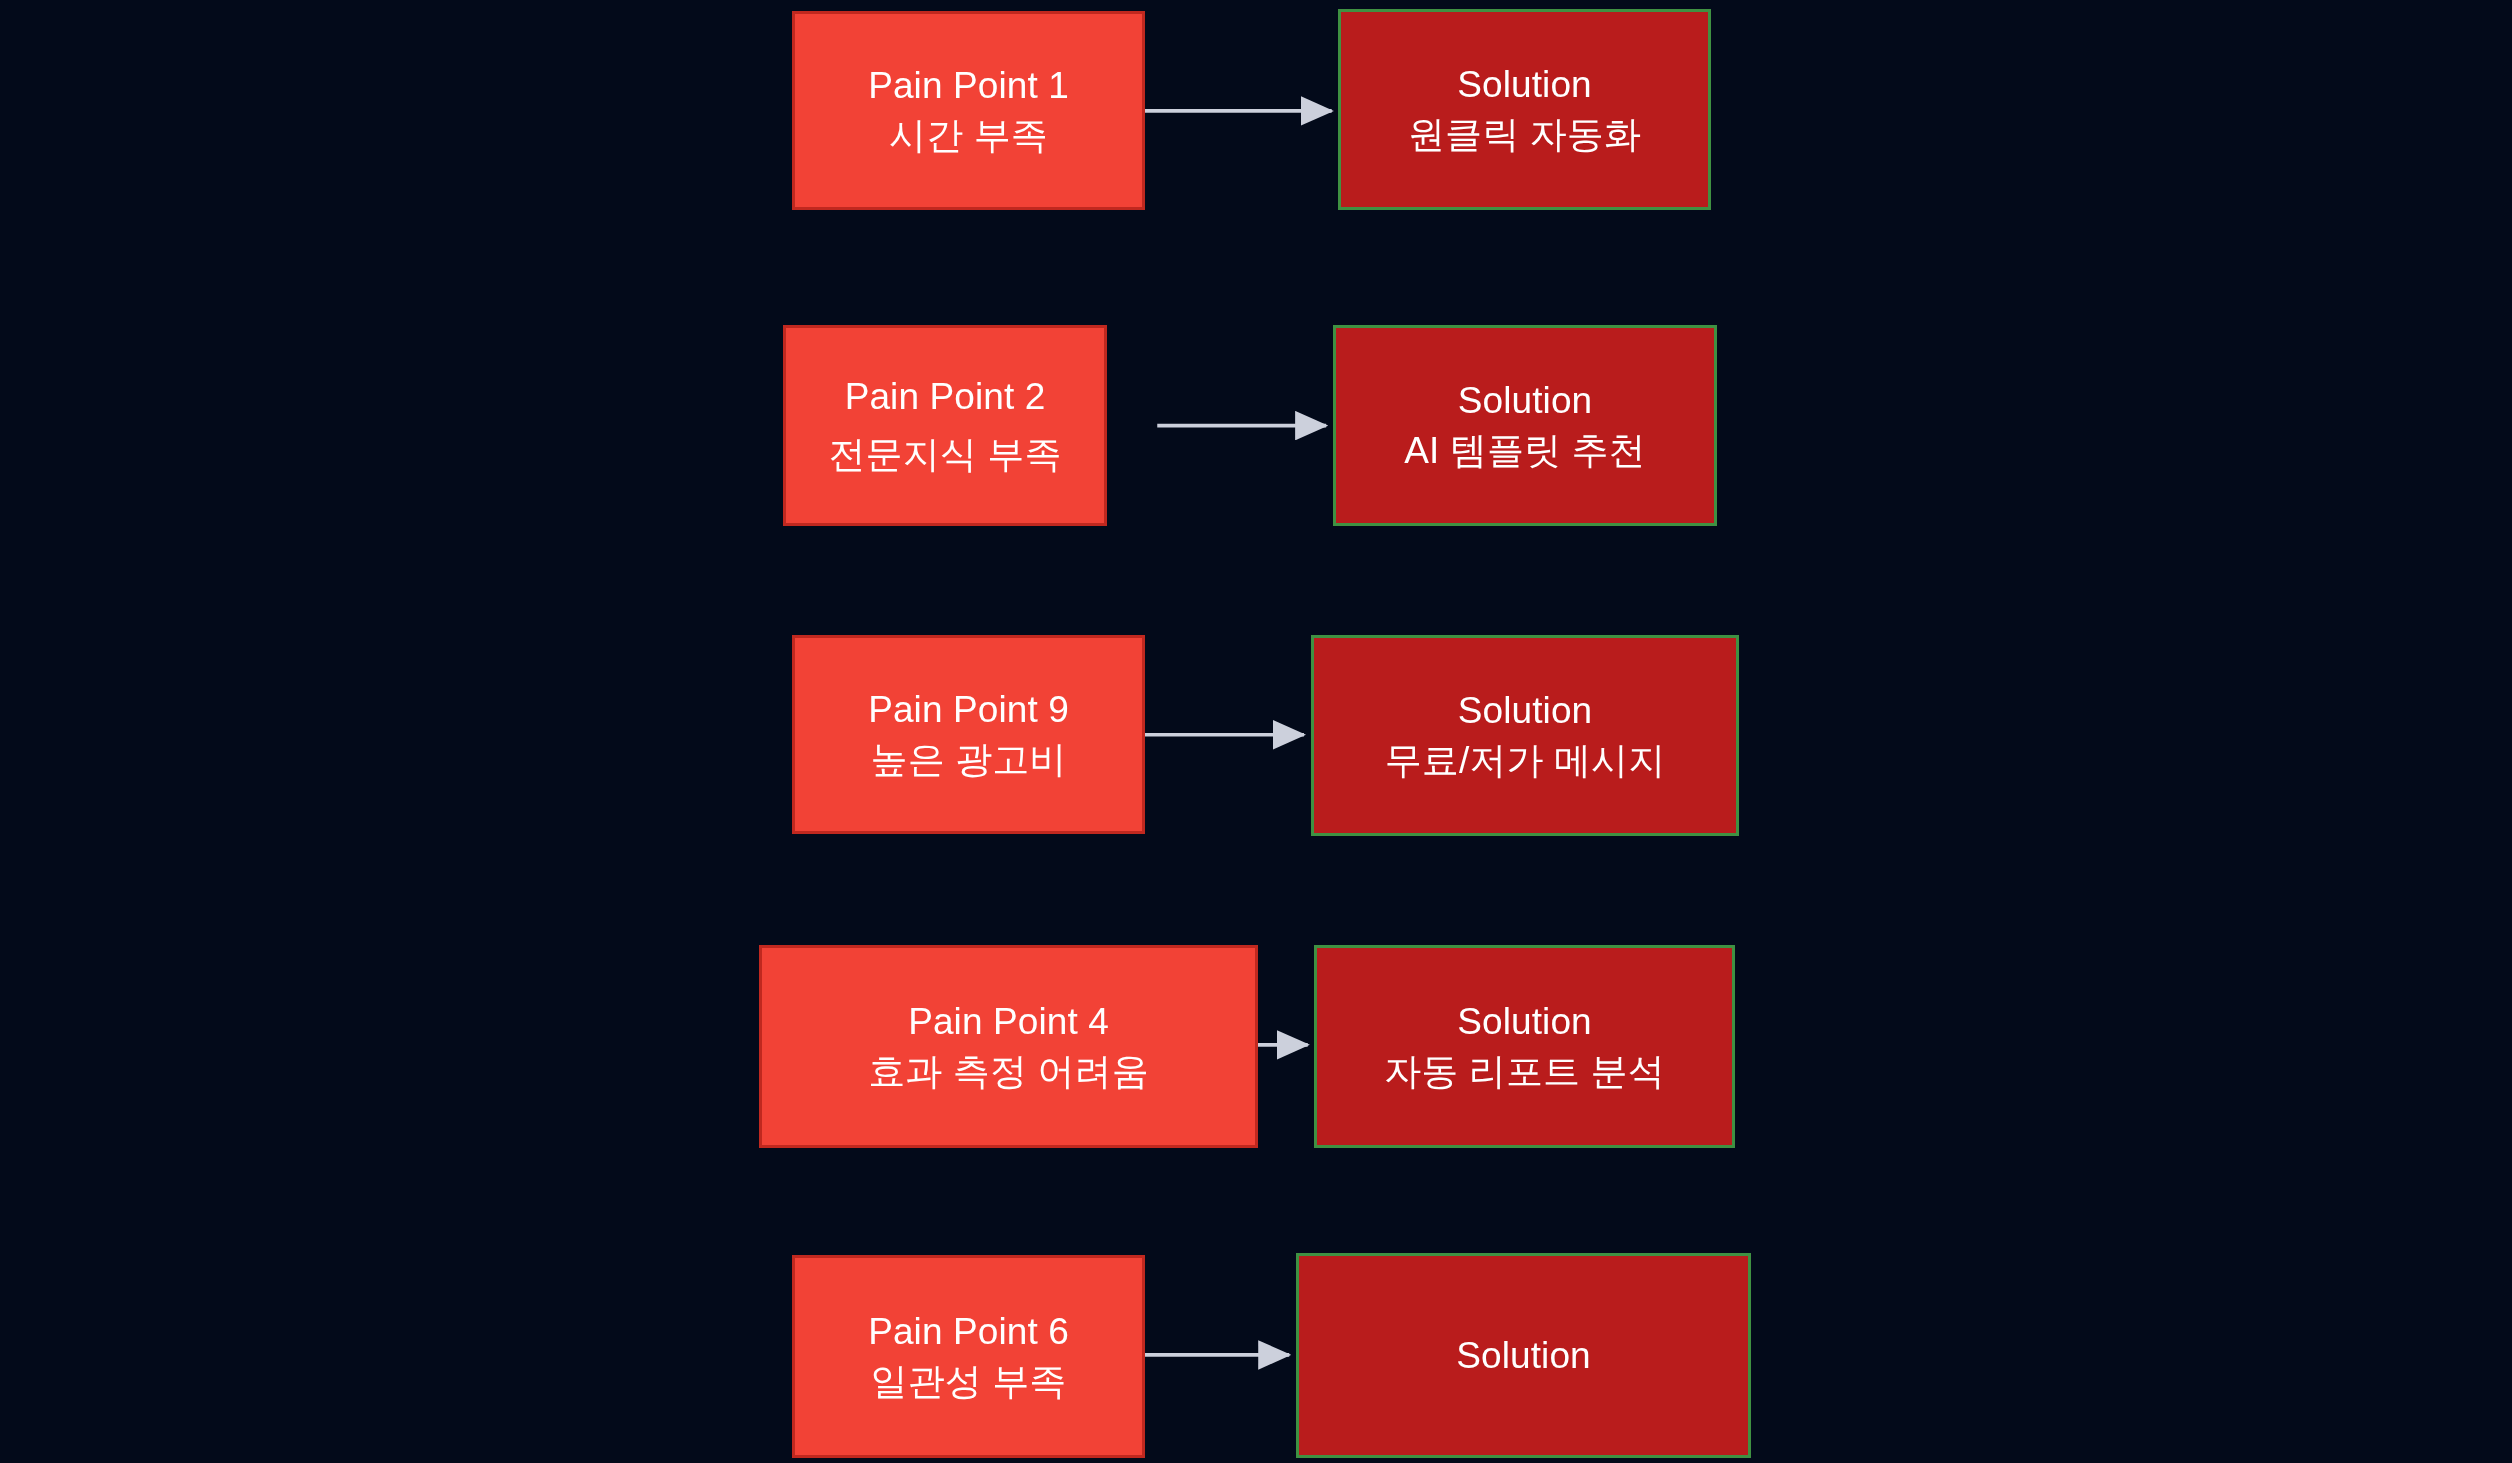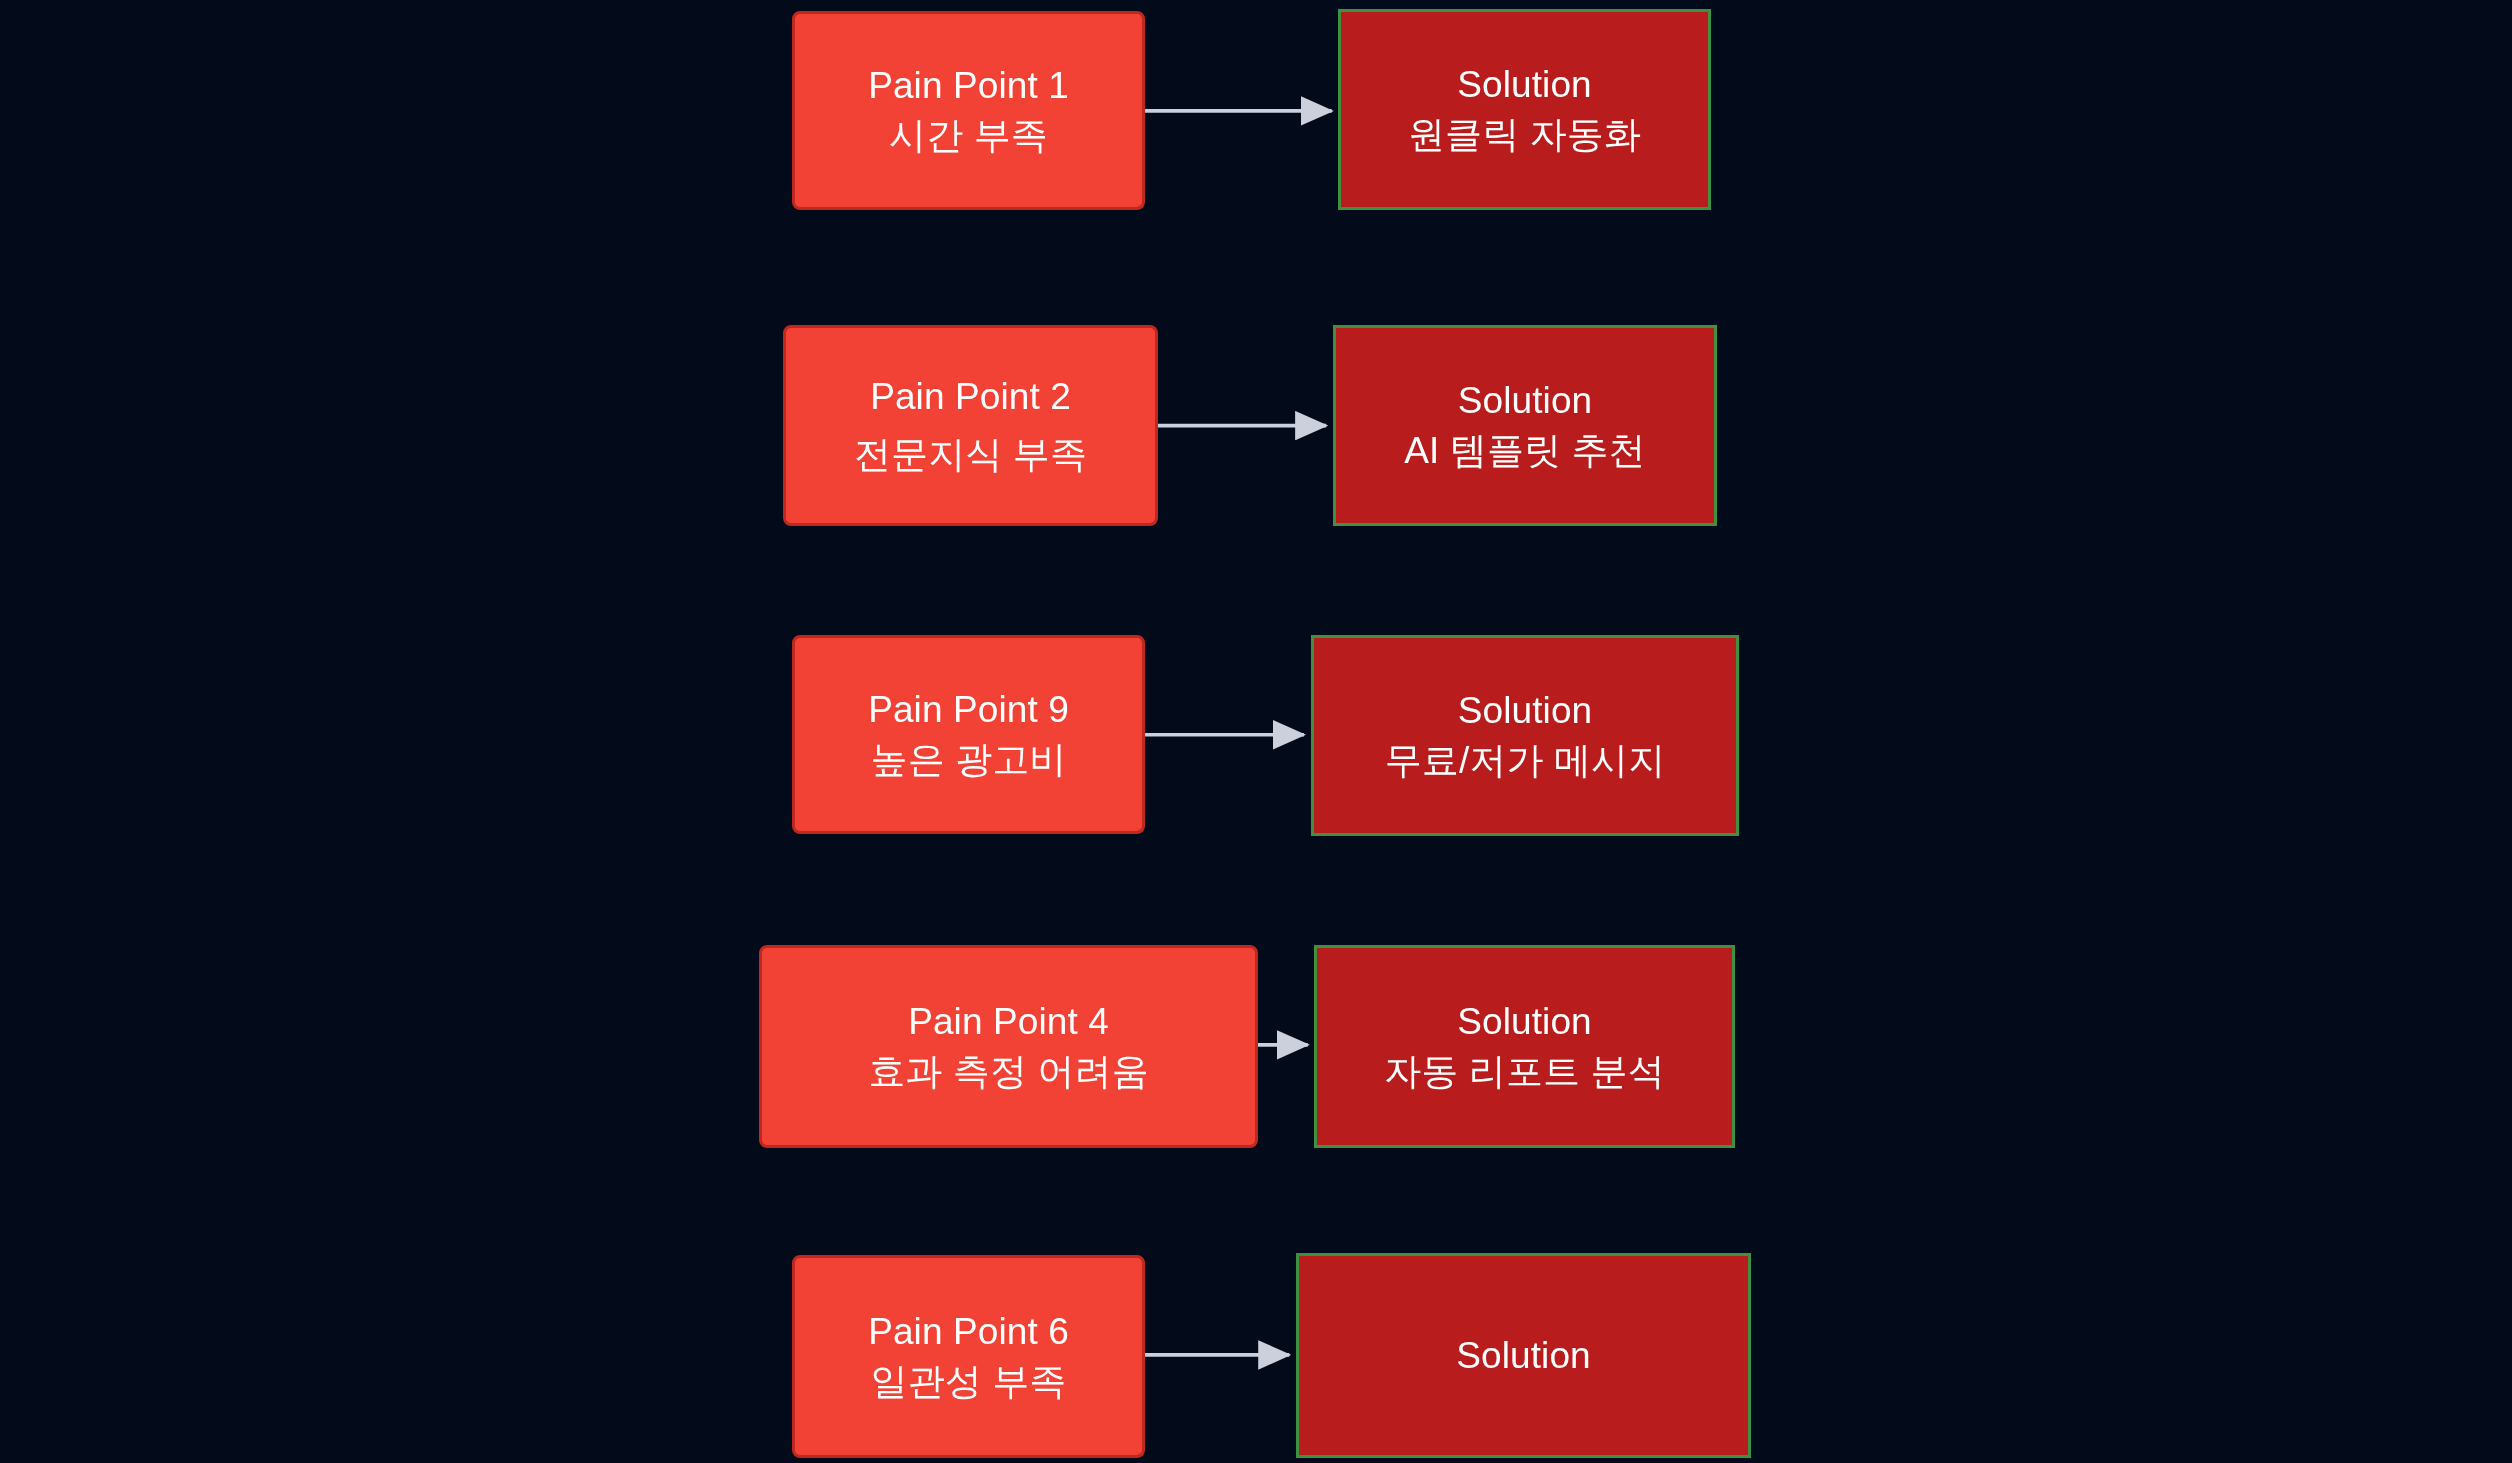"Pain Point 1" .node.pain { border-radius: 8px -> none }
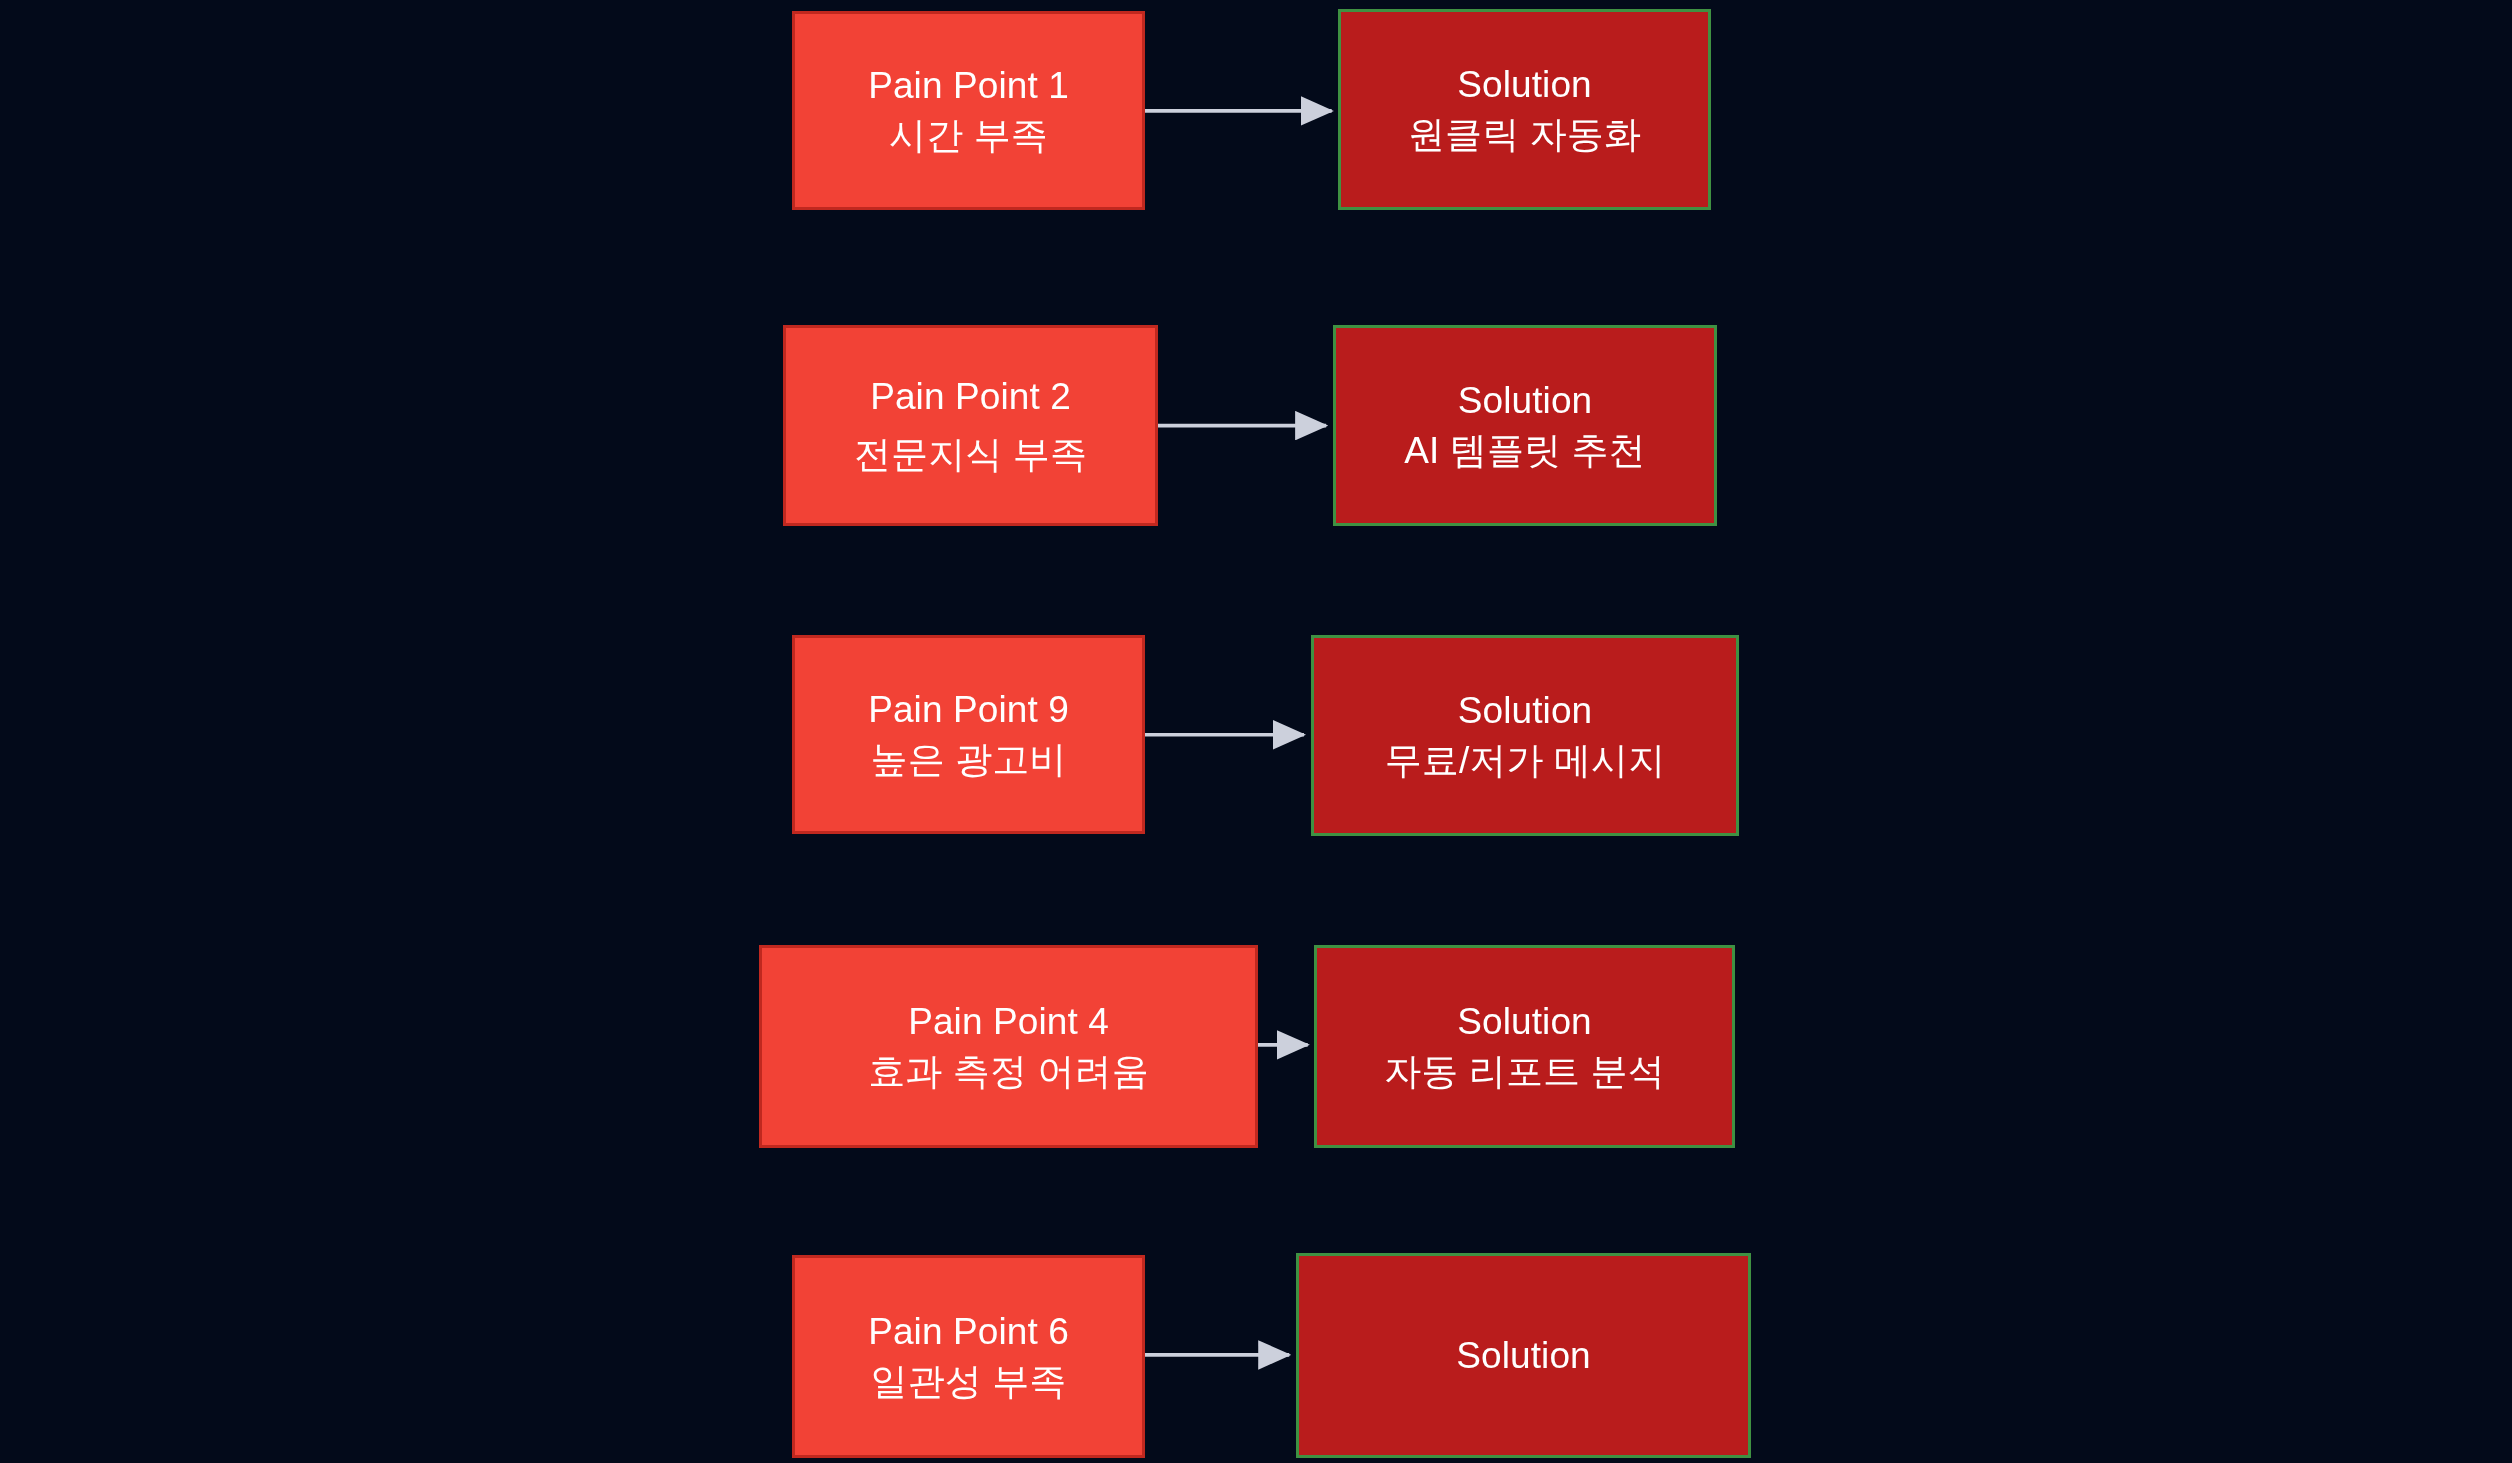"Pain Point 2" #node-pain-2 { width: 375px -> 324px }
